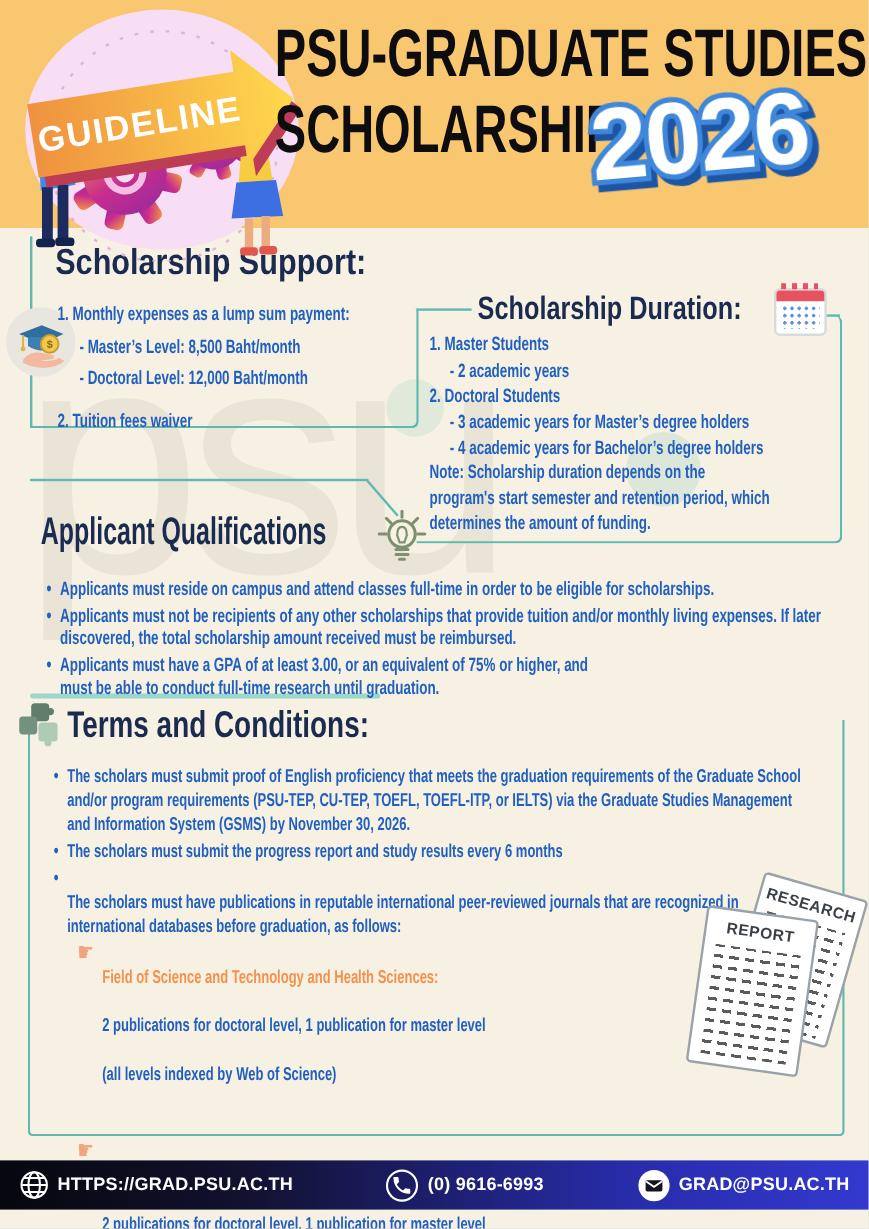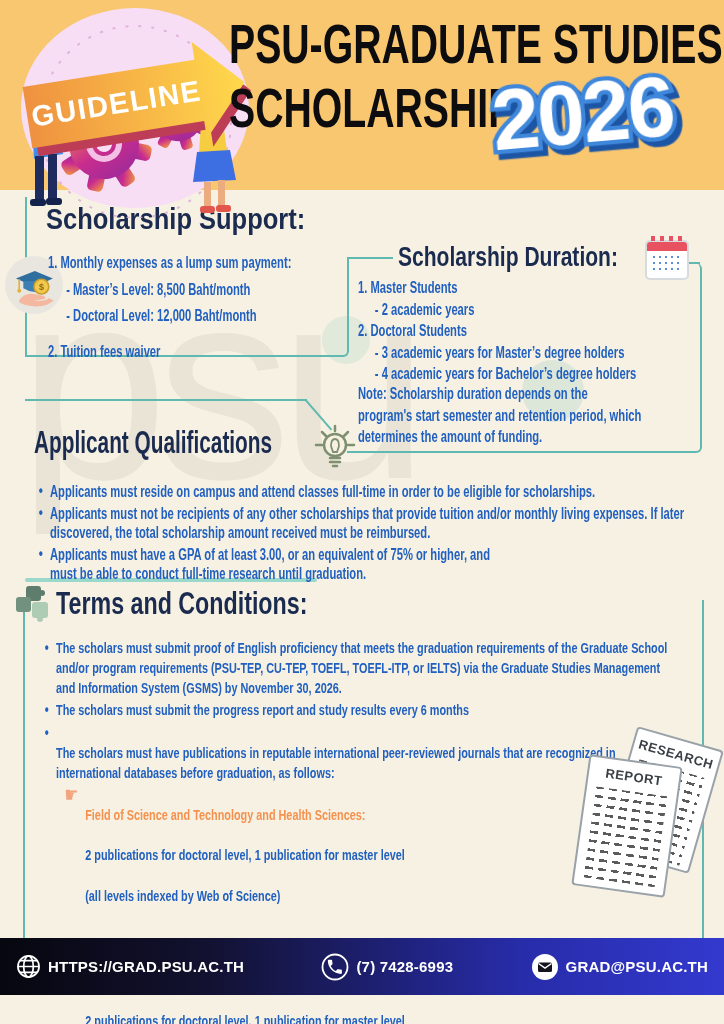"HTTPS://GRAD.PSU.AC.TH" .footer { height: 57px -> 41px; top: 938px -> 967px }
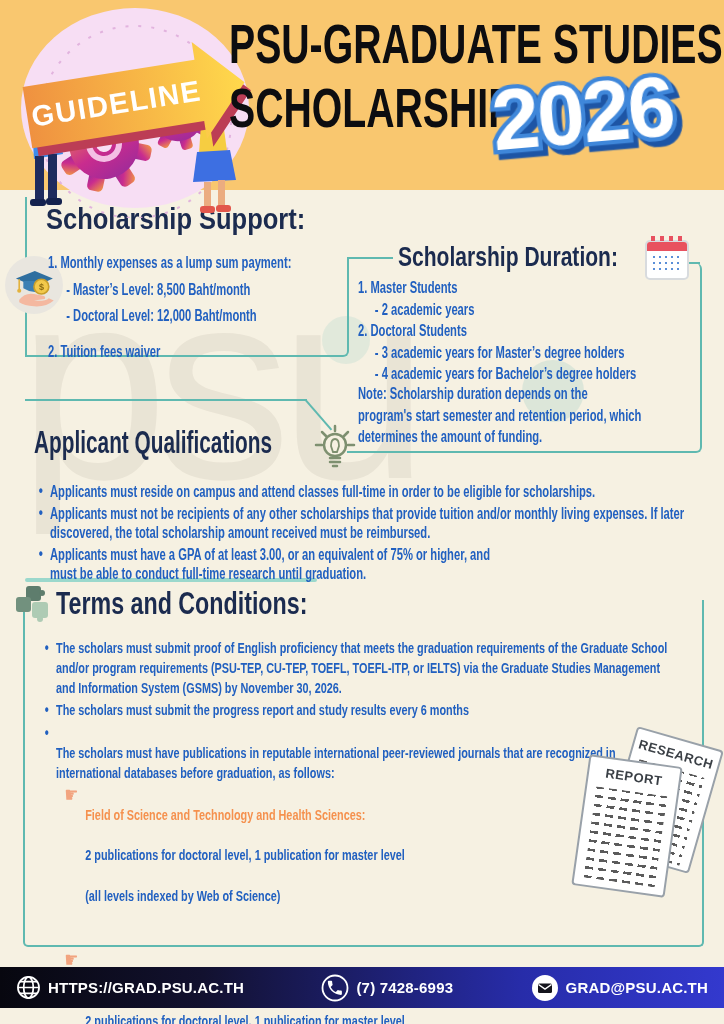"(7) 7428-6993" span { text: 7) 7428-6993 -> 0) 9616-6993 }
